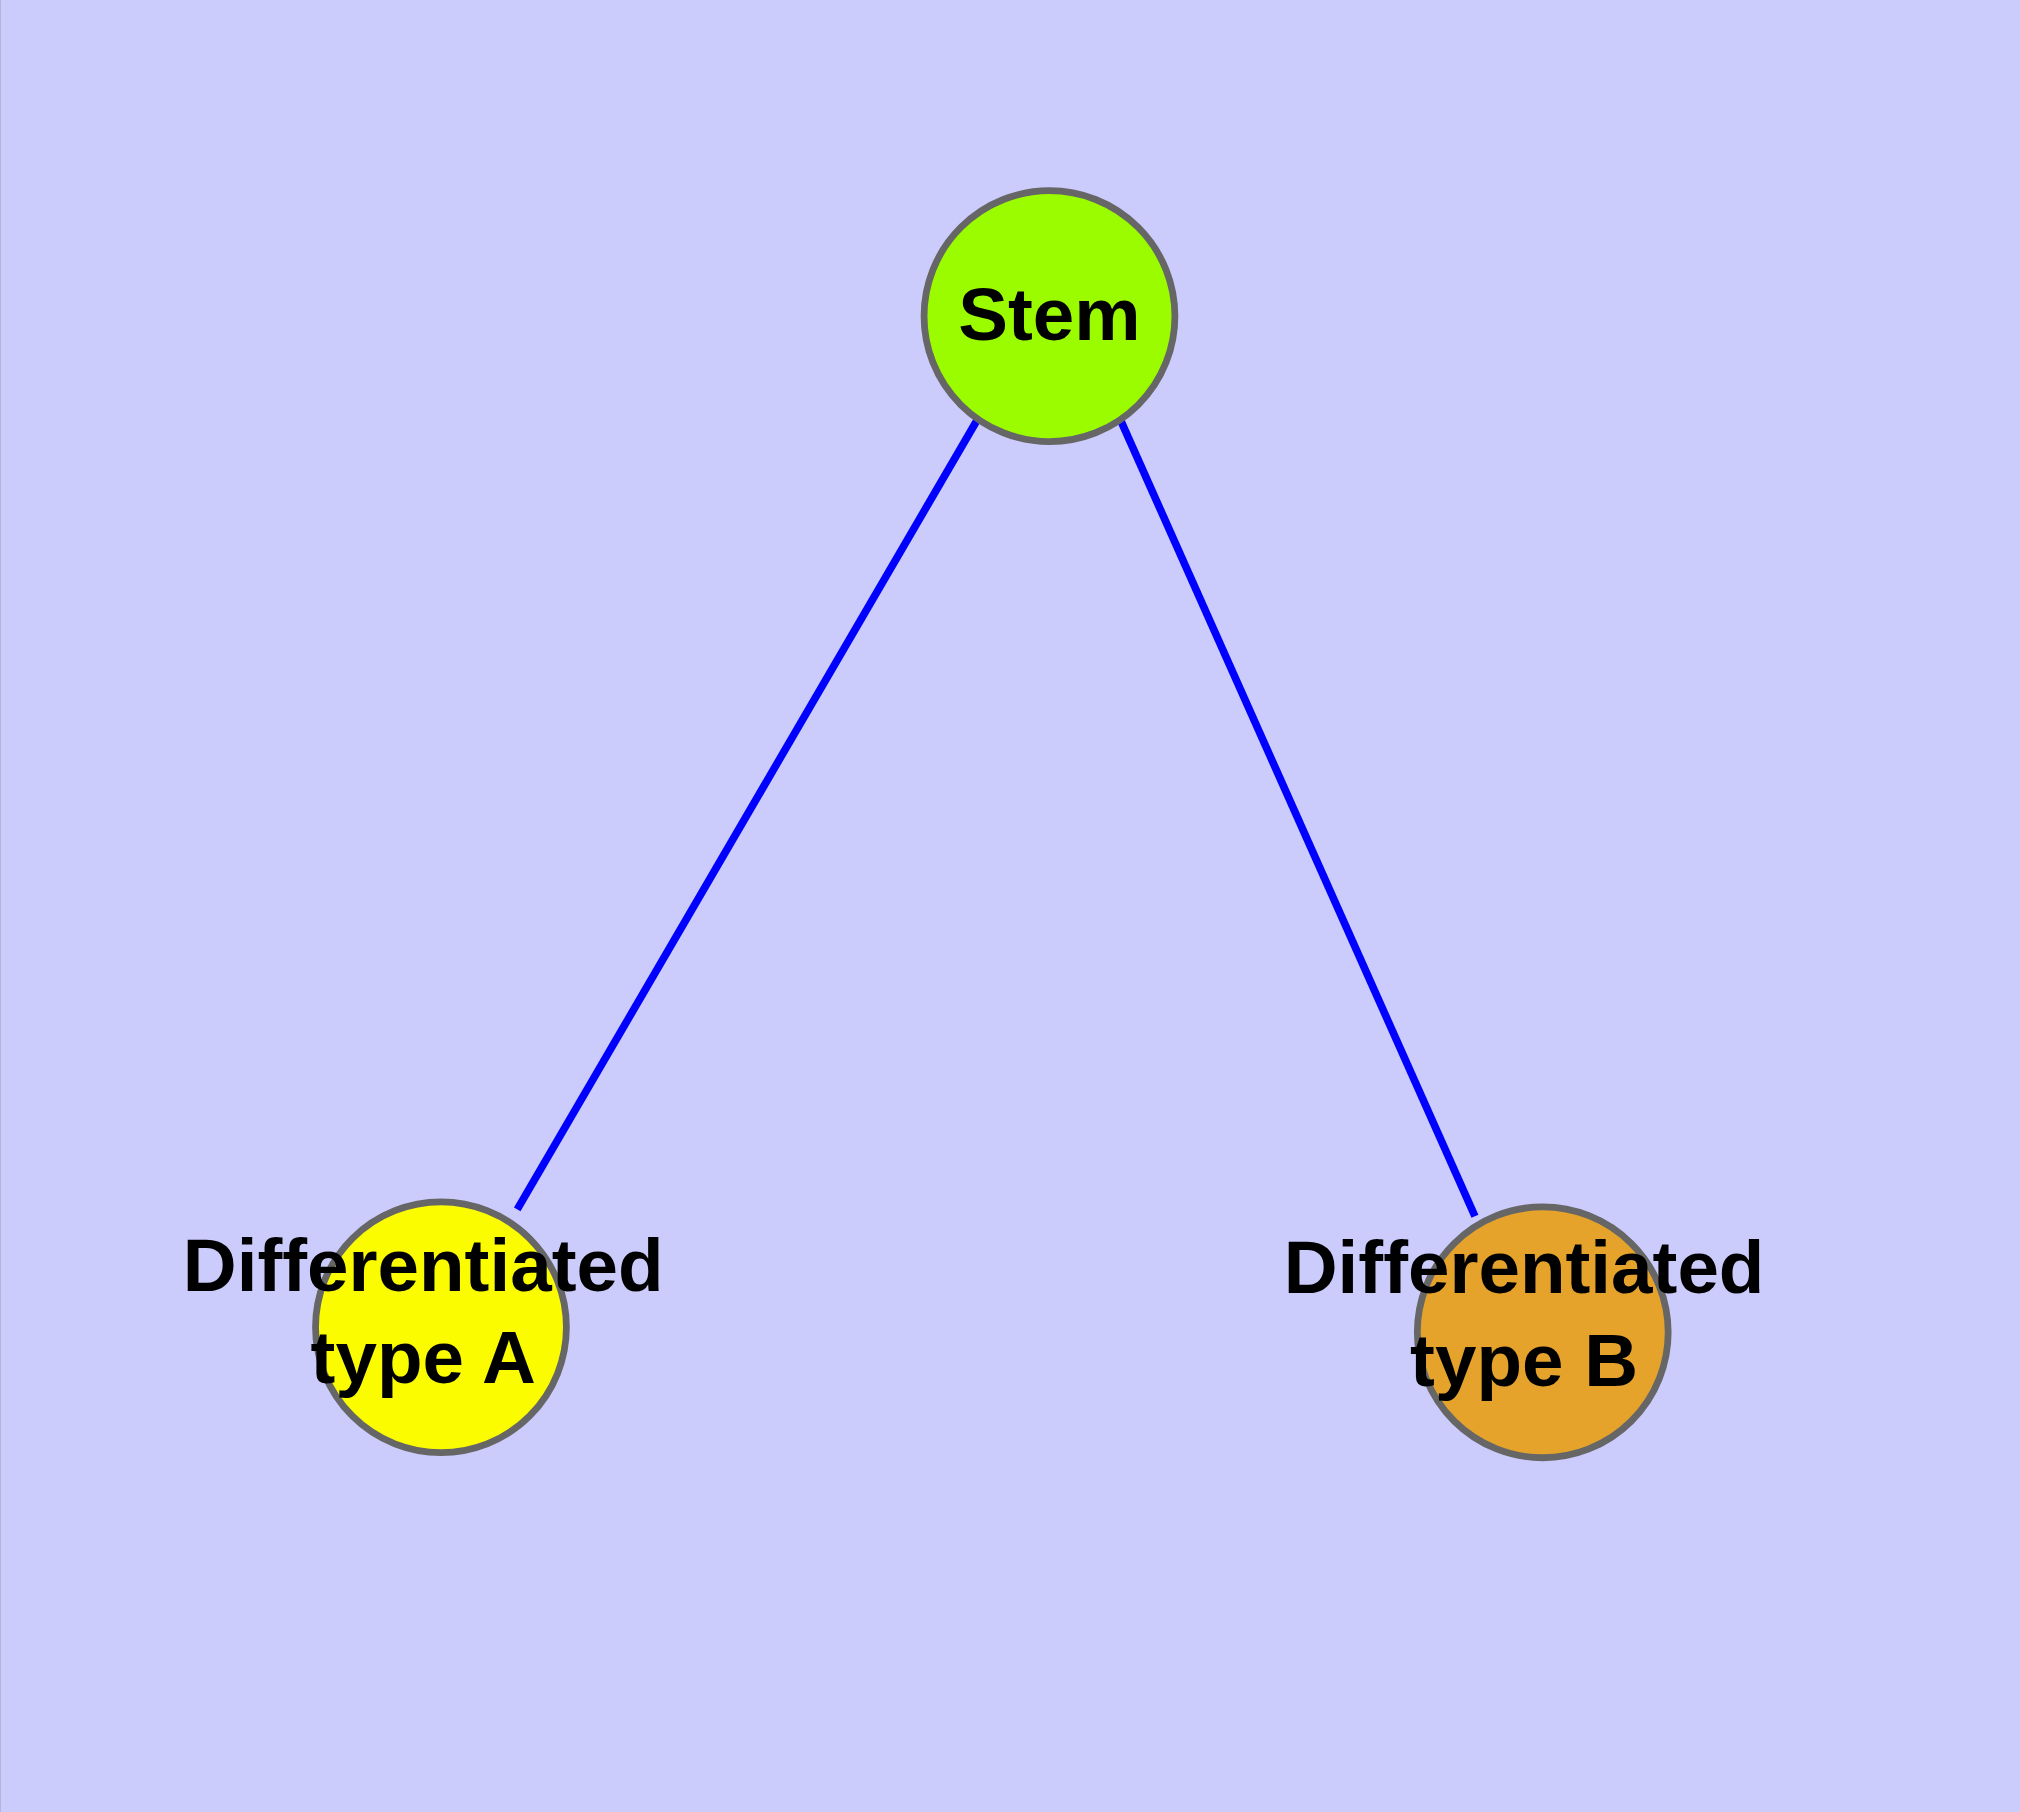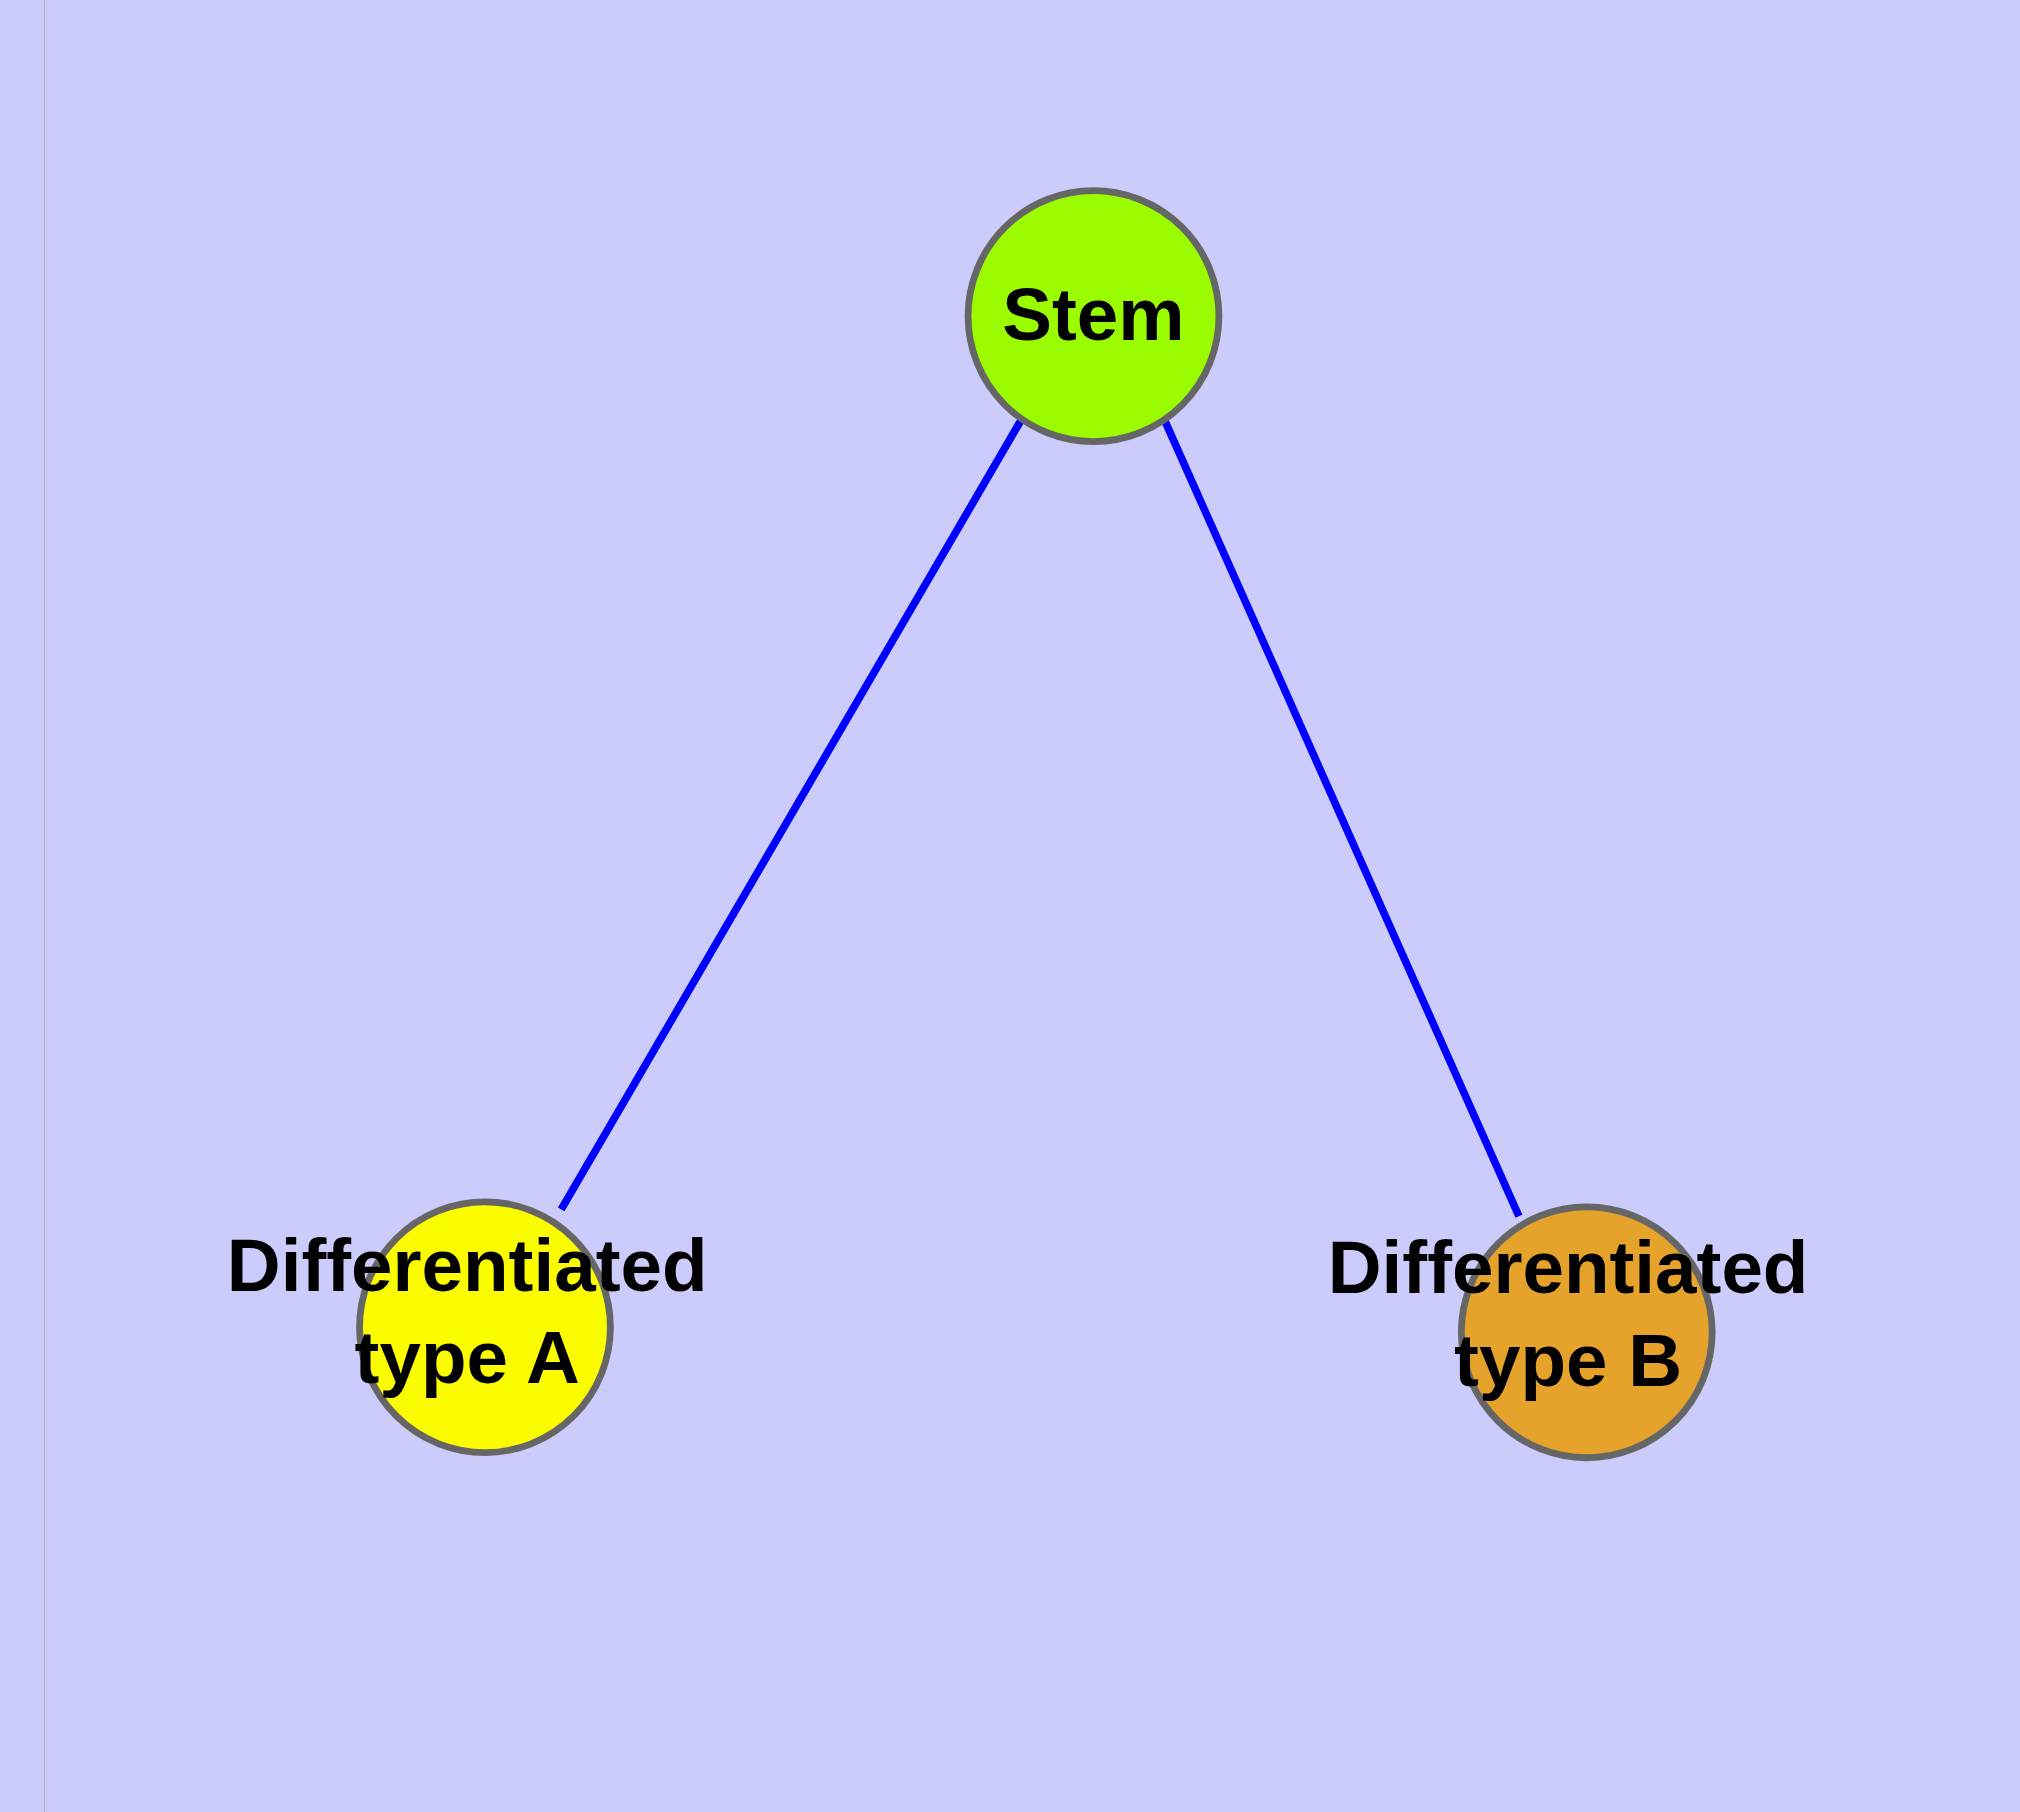"Stem" div { background: #b91c1c -> #737373; margin-left: 44px -> none }
